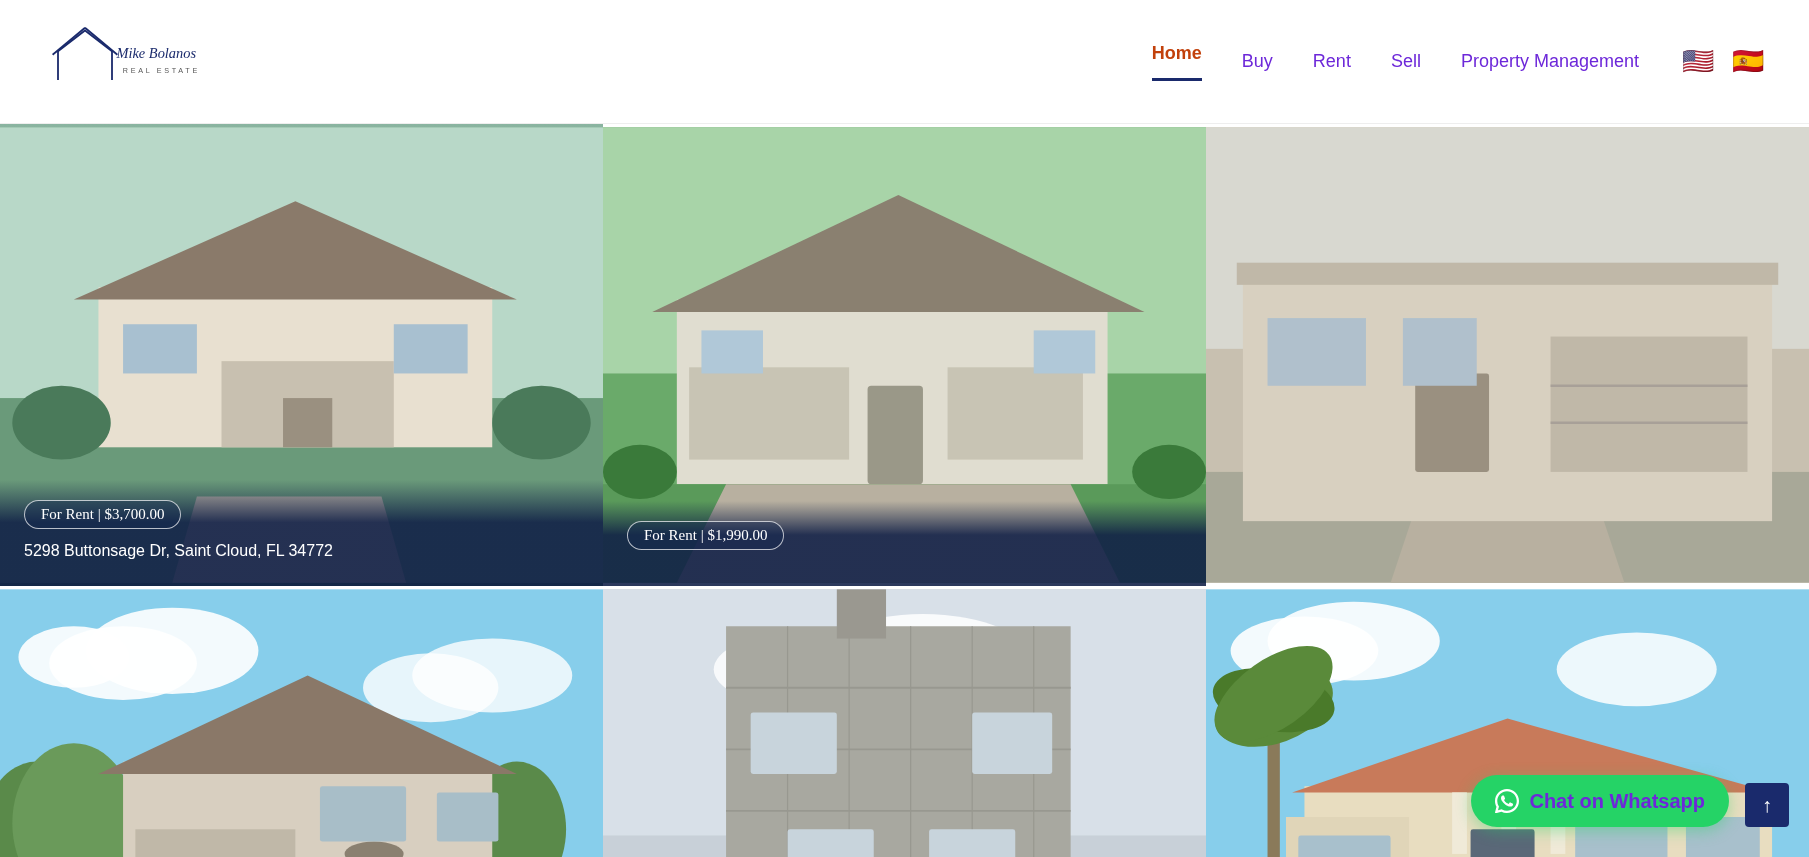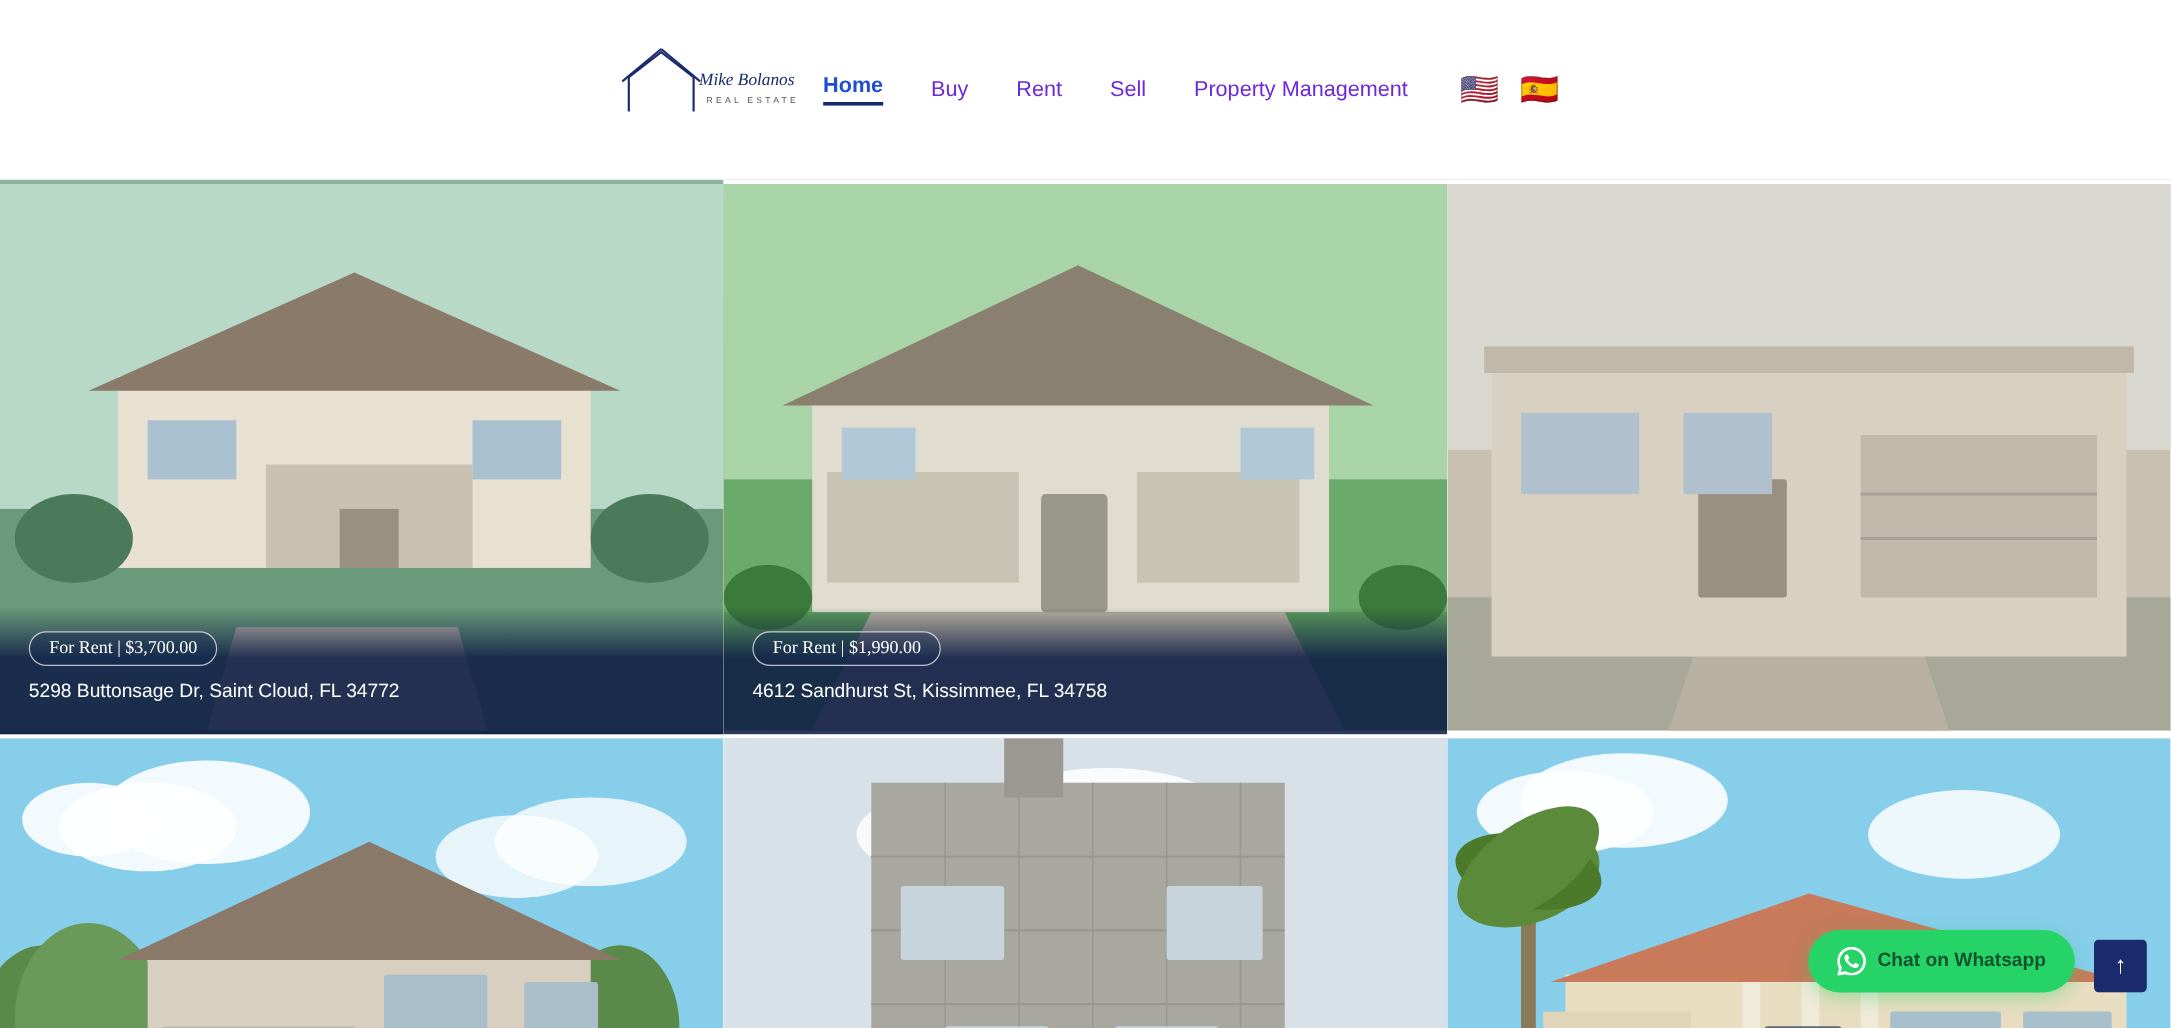"Mike Bolanos" .header { height: 150px -> 124px; justify-content: center -> space-between }
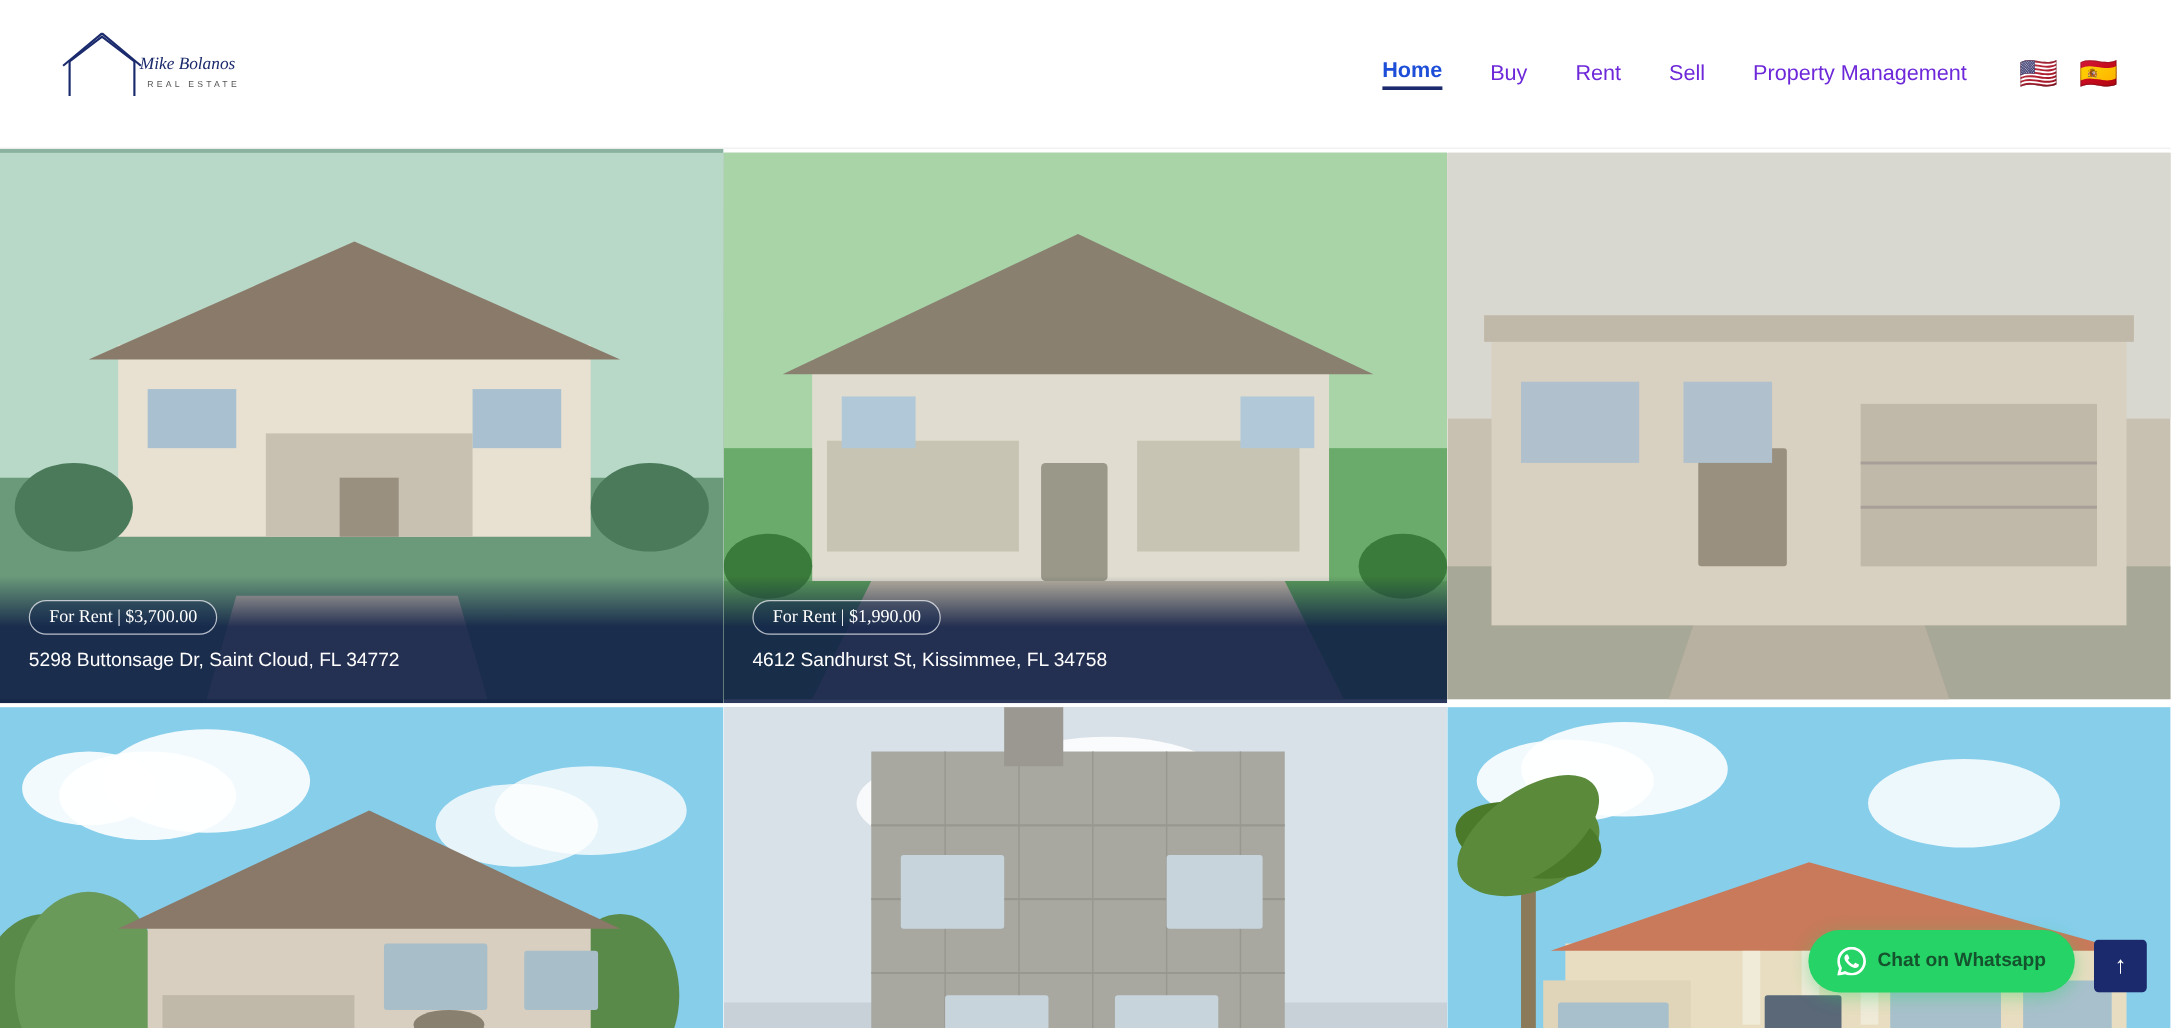"Home" .nav-link.active { color: #1d4ed8 -> #c2410c; padding-bottom: 3px -> 14px }
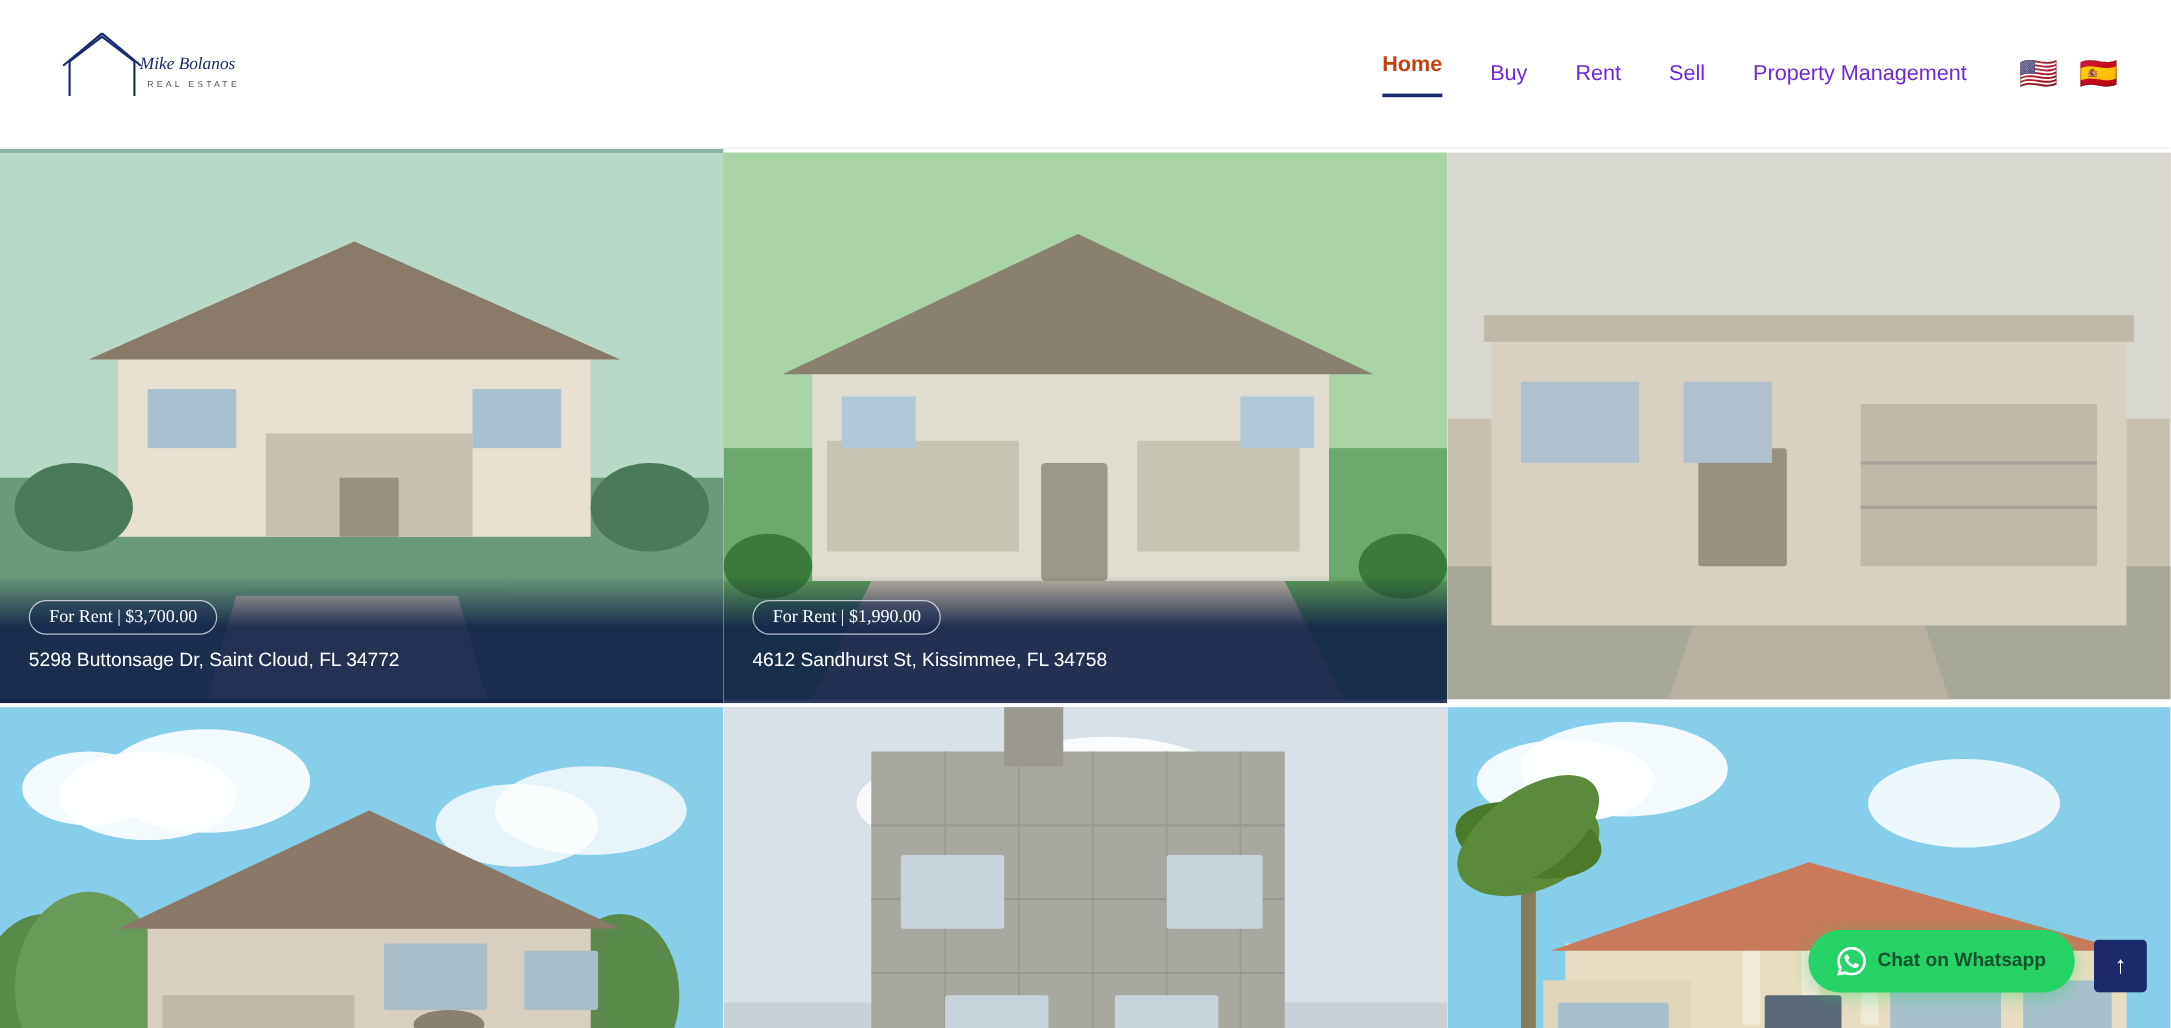"4612 Sandhurst St, Kissimmee, FL" div.property-address { html: <div>4612 Sandhurst St, Kissimmee, FL 34758</div> -> none }
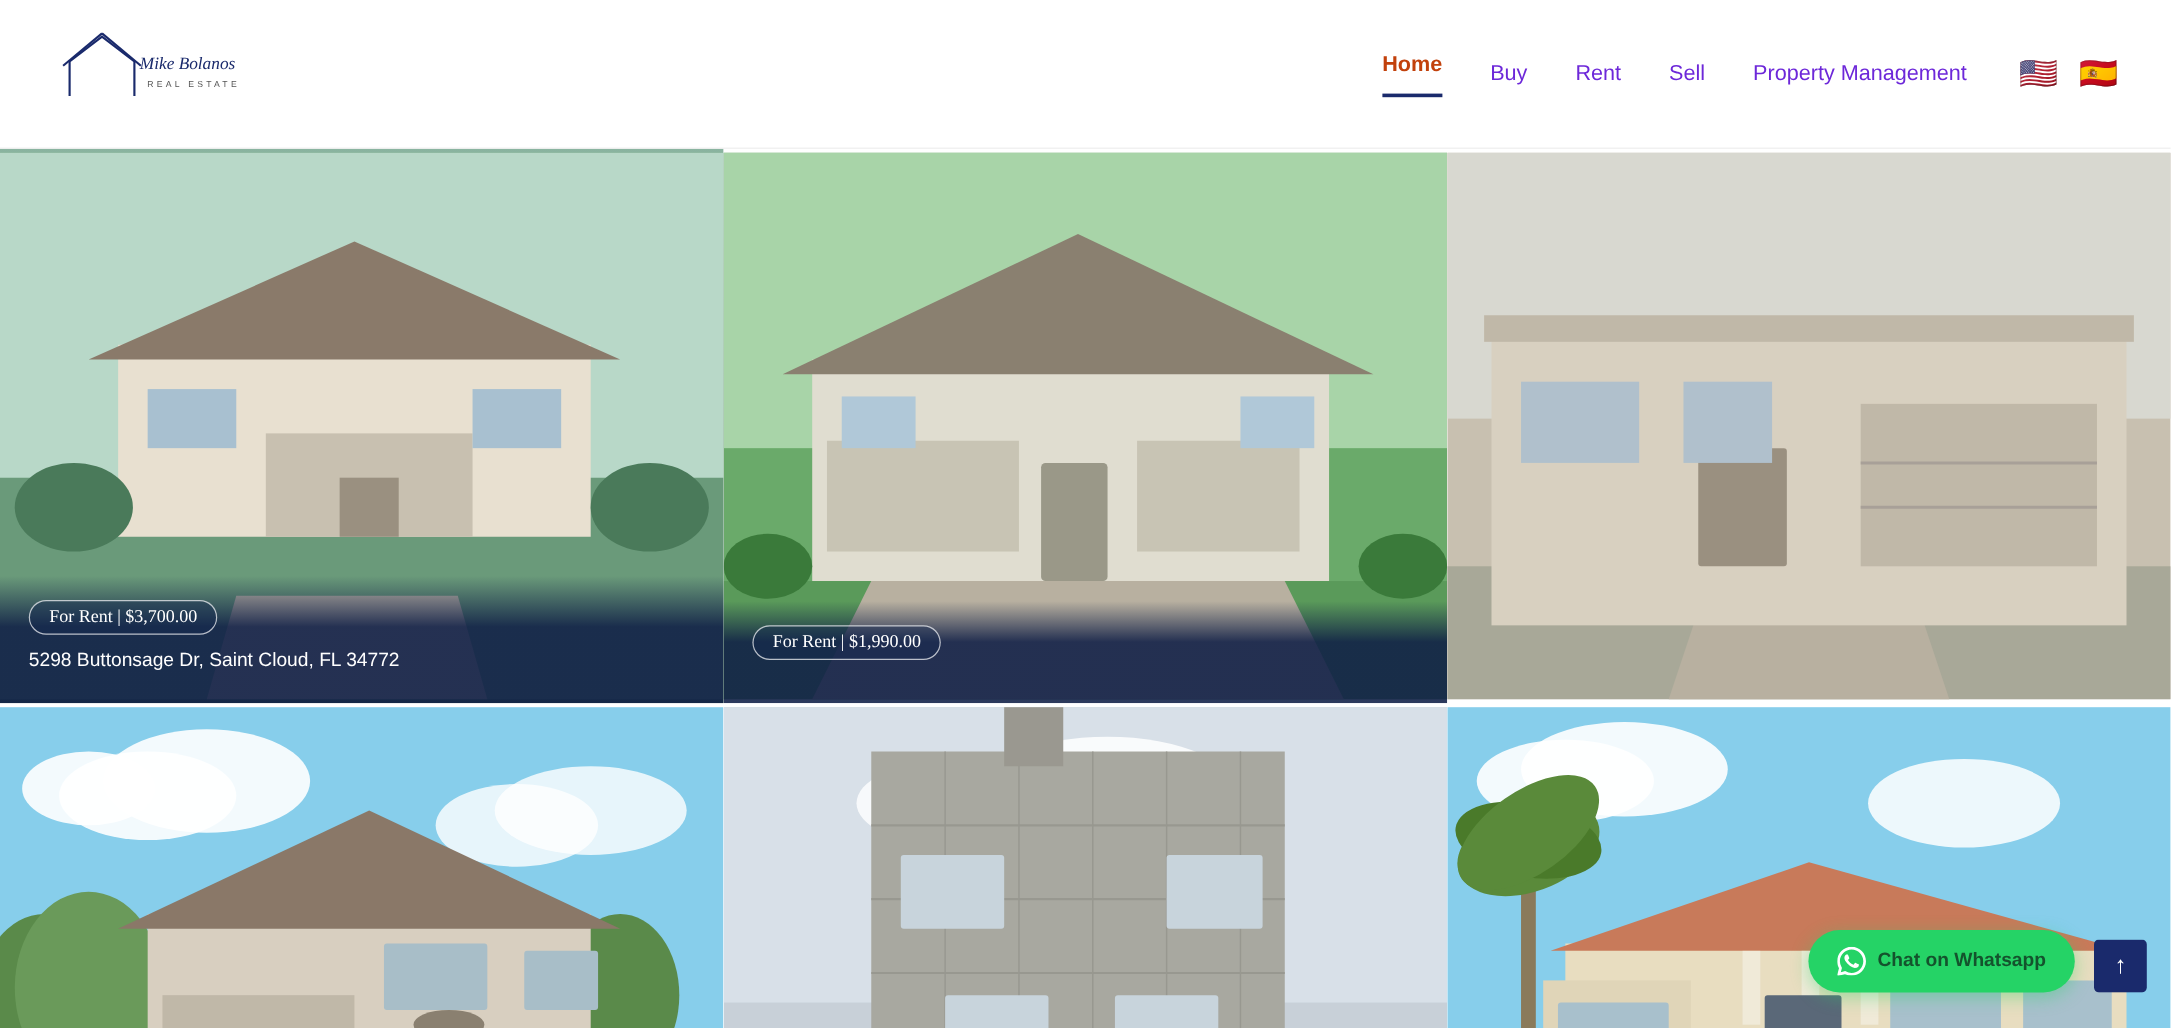"Chat on Whatsapp" .whatsapp-btn { color: #14532d -> #6d28d9; font-size: 16px -> 20px }
